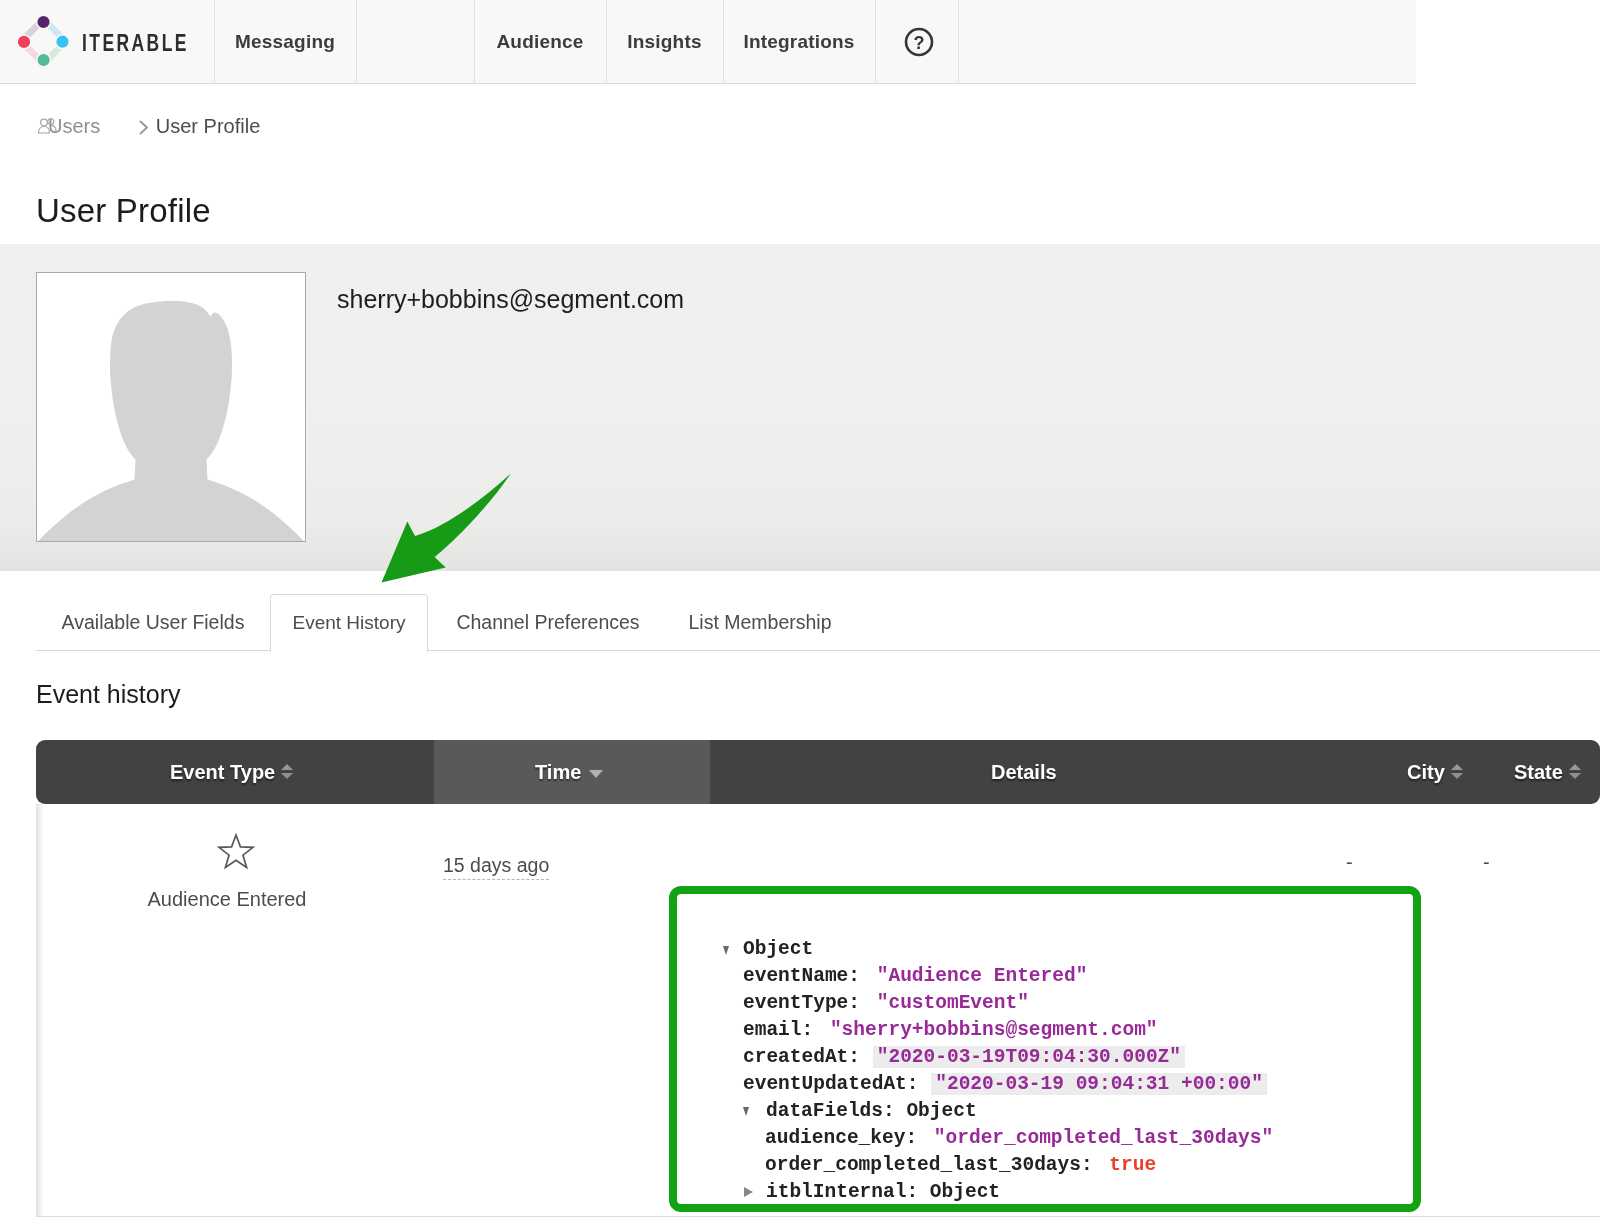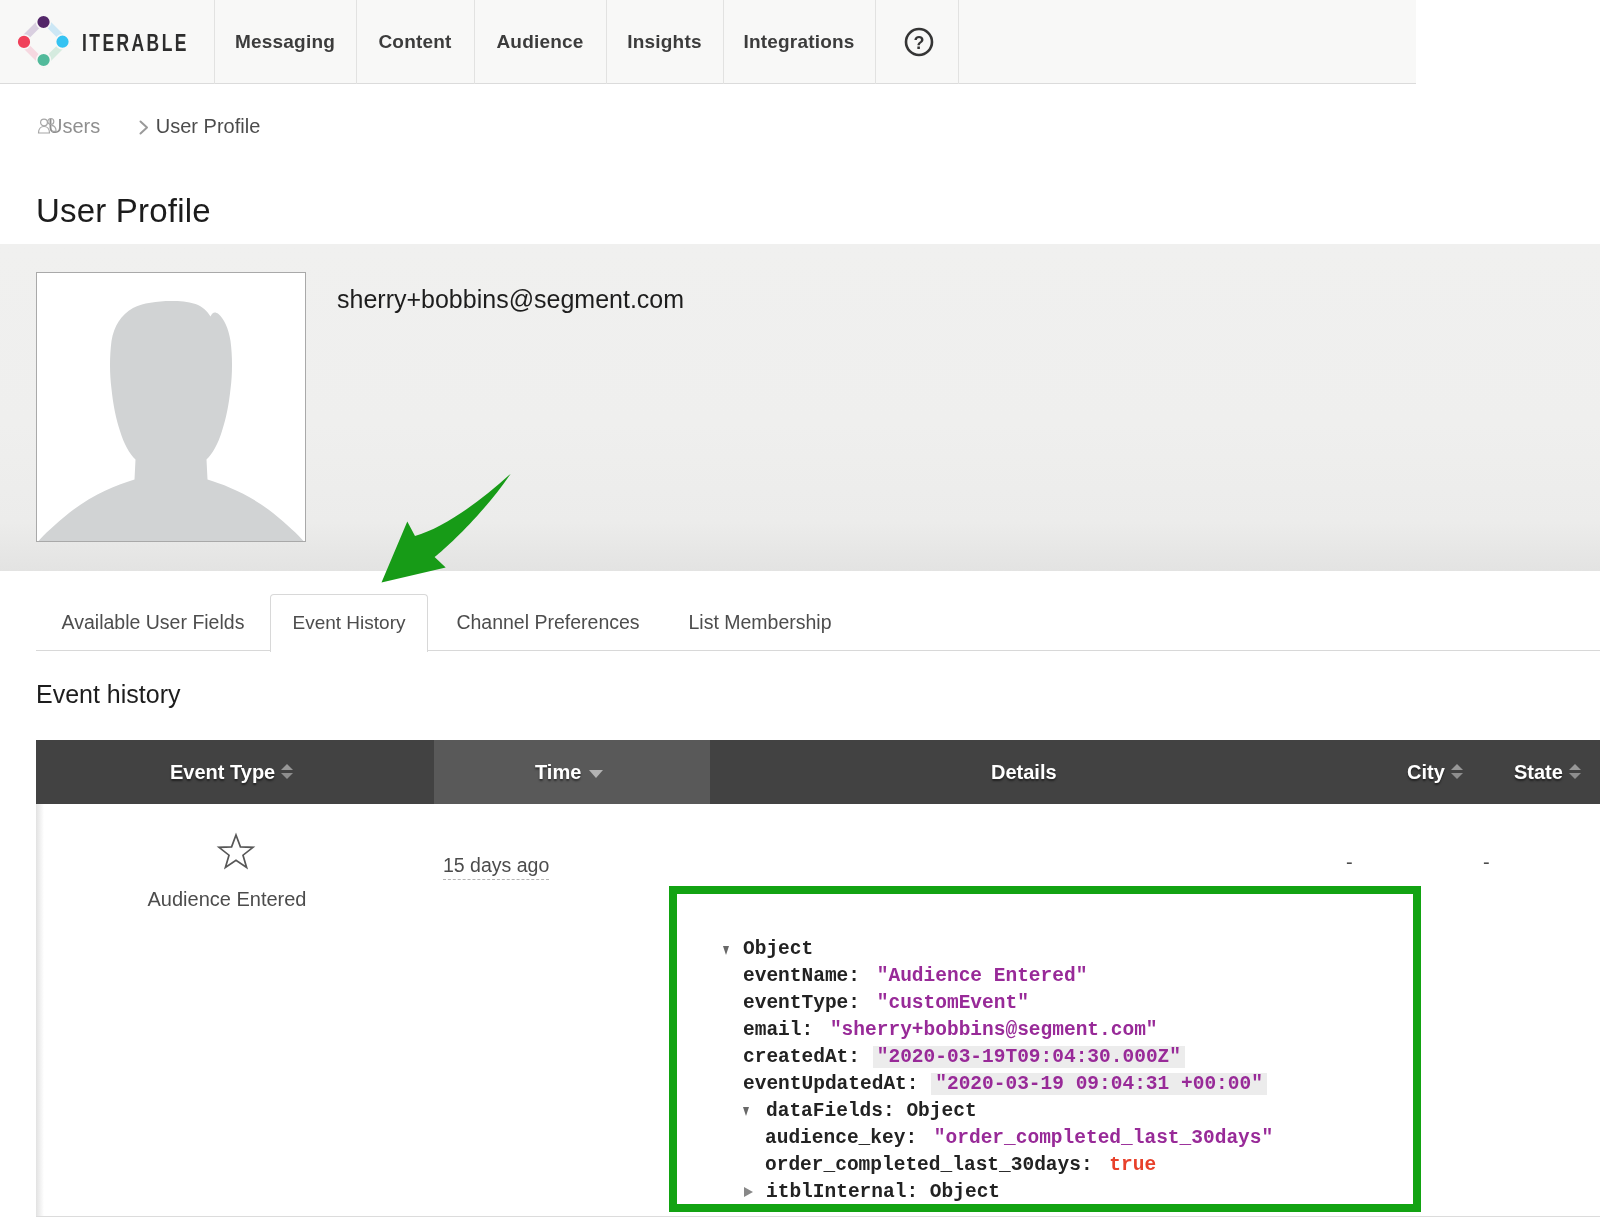"Content" div.navitem { html: <div>Content</div> -> none }
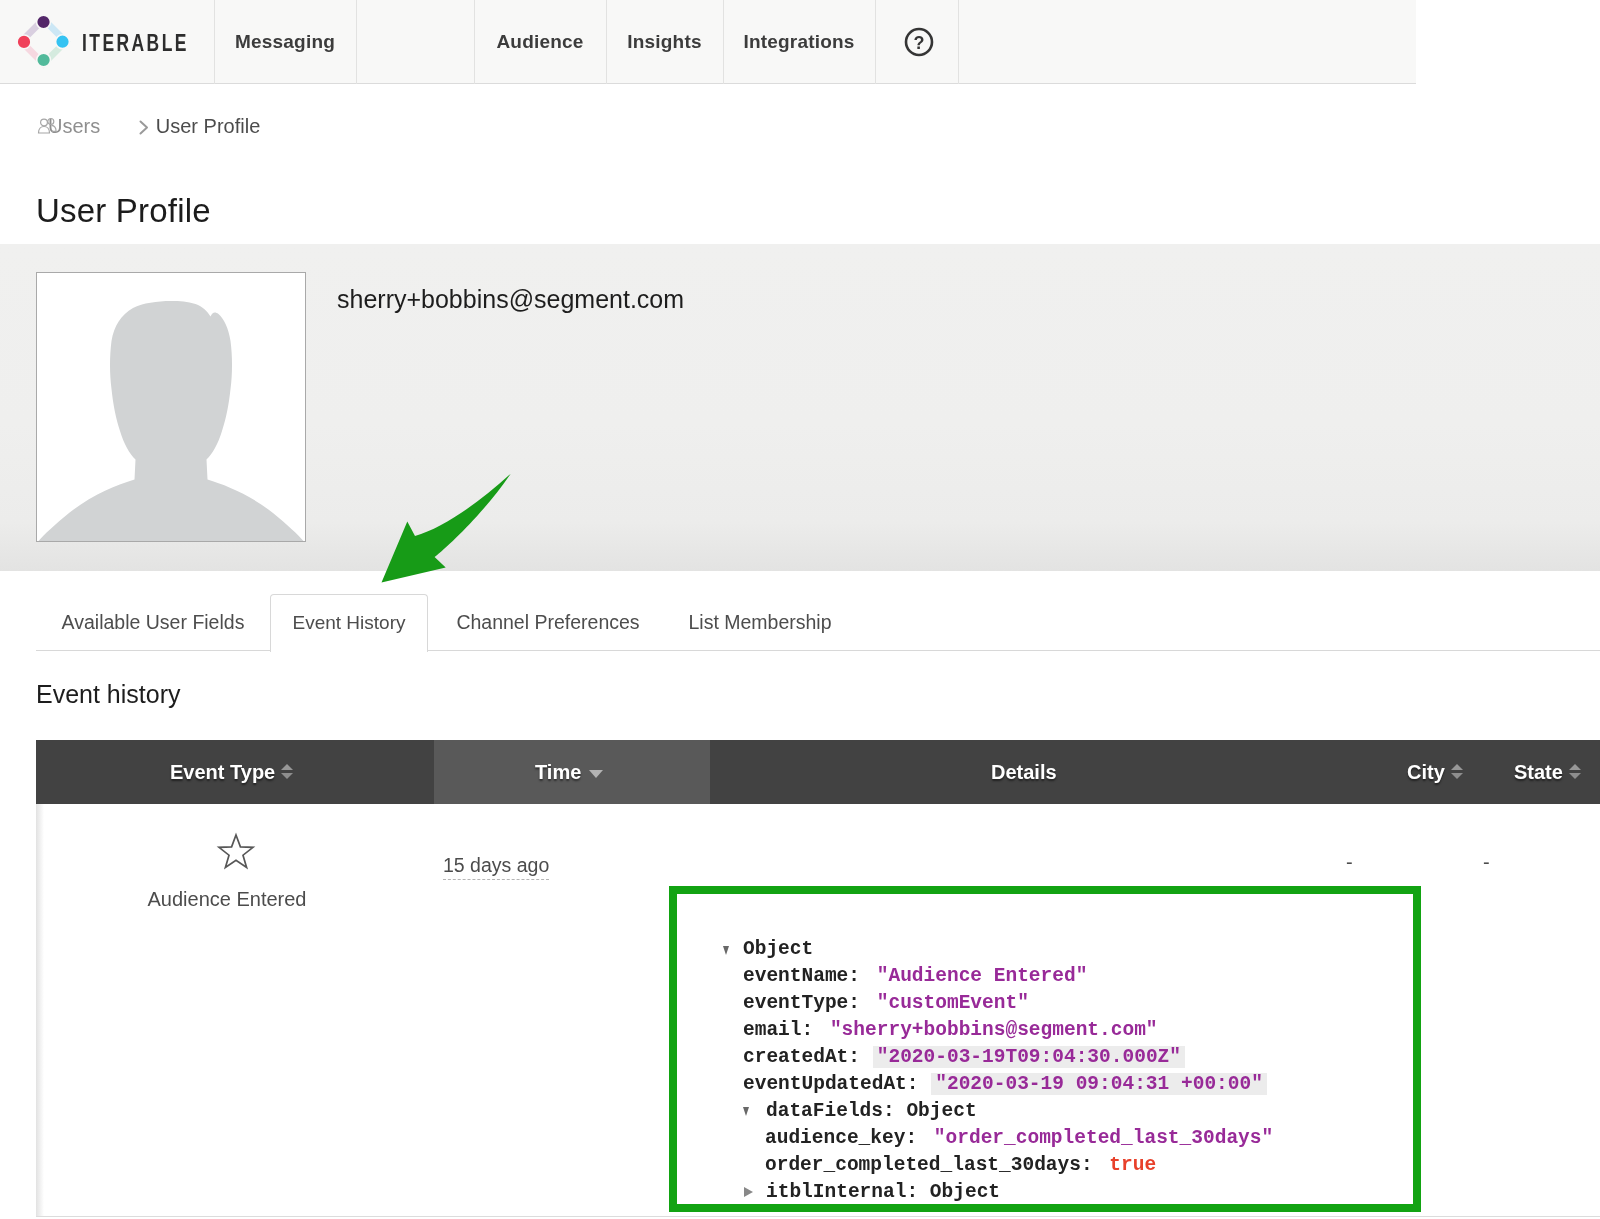"Event Type" #thead { border-radius: none -> 9px }
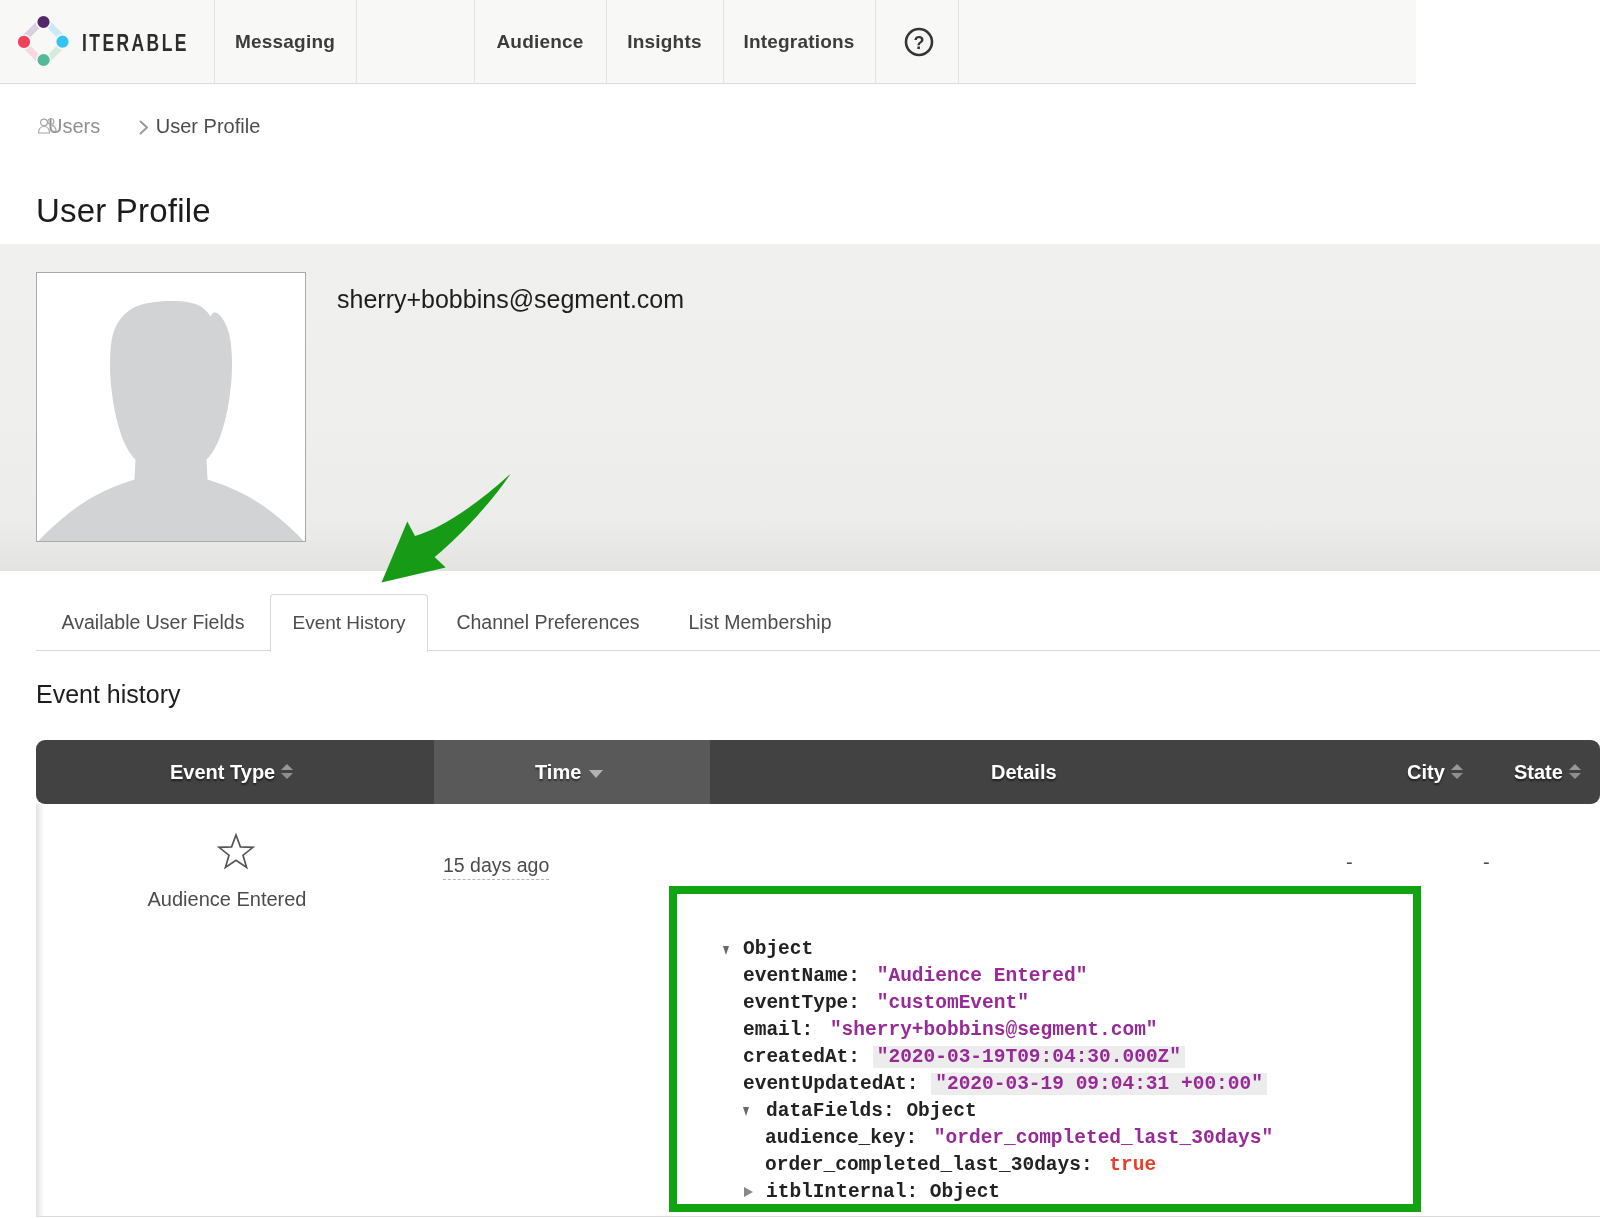"Object" #jsonbox { border-radius: 0 -> 12px }
